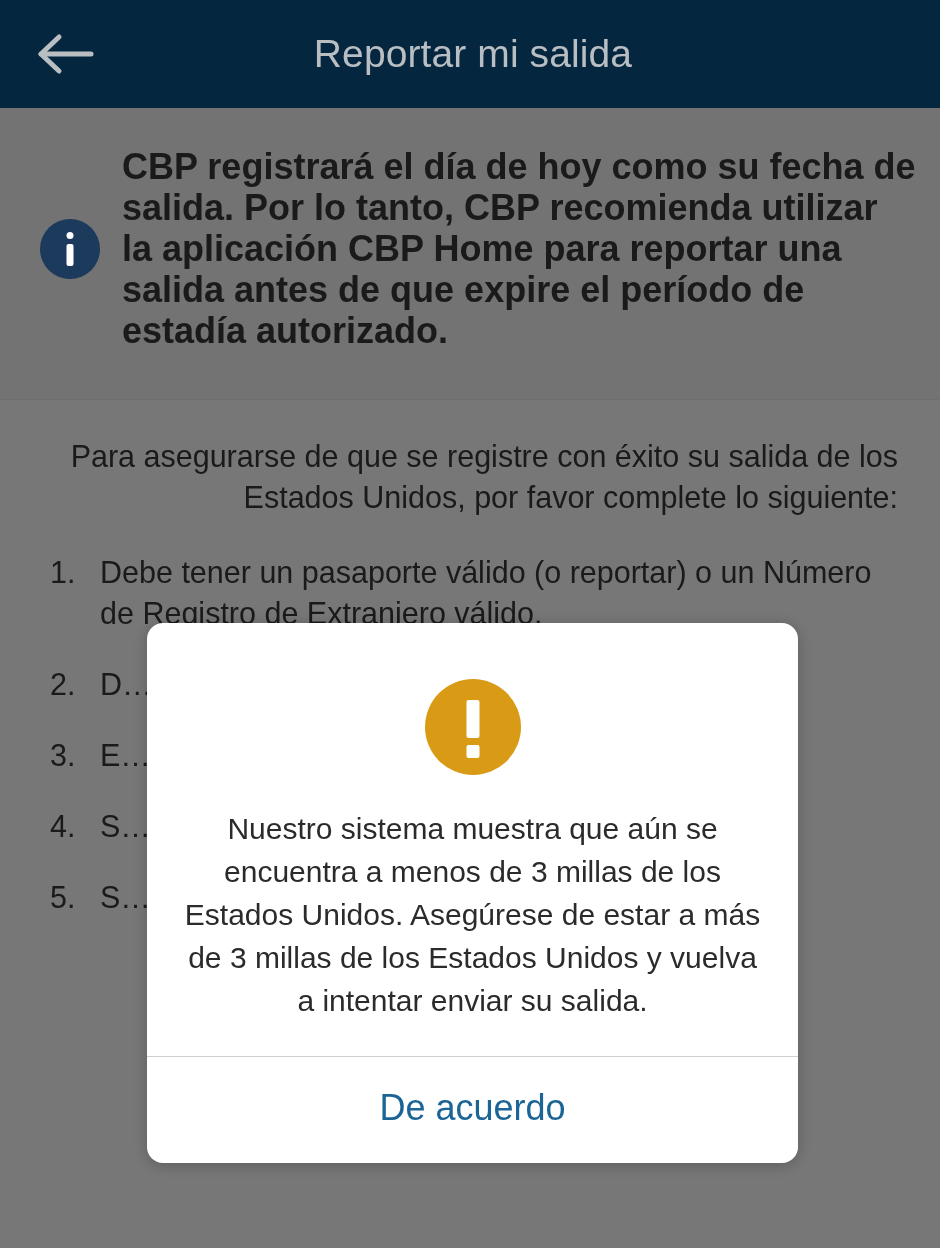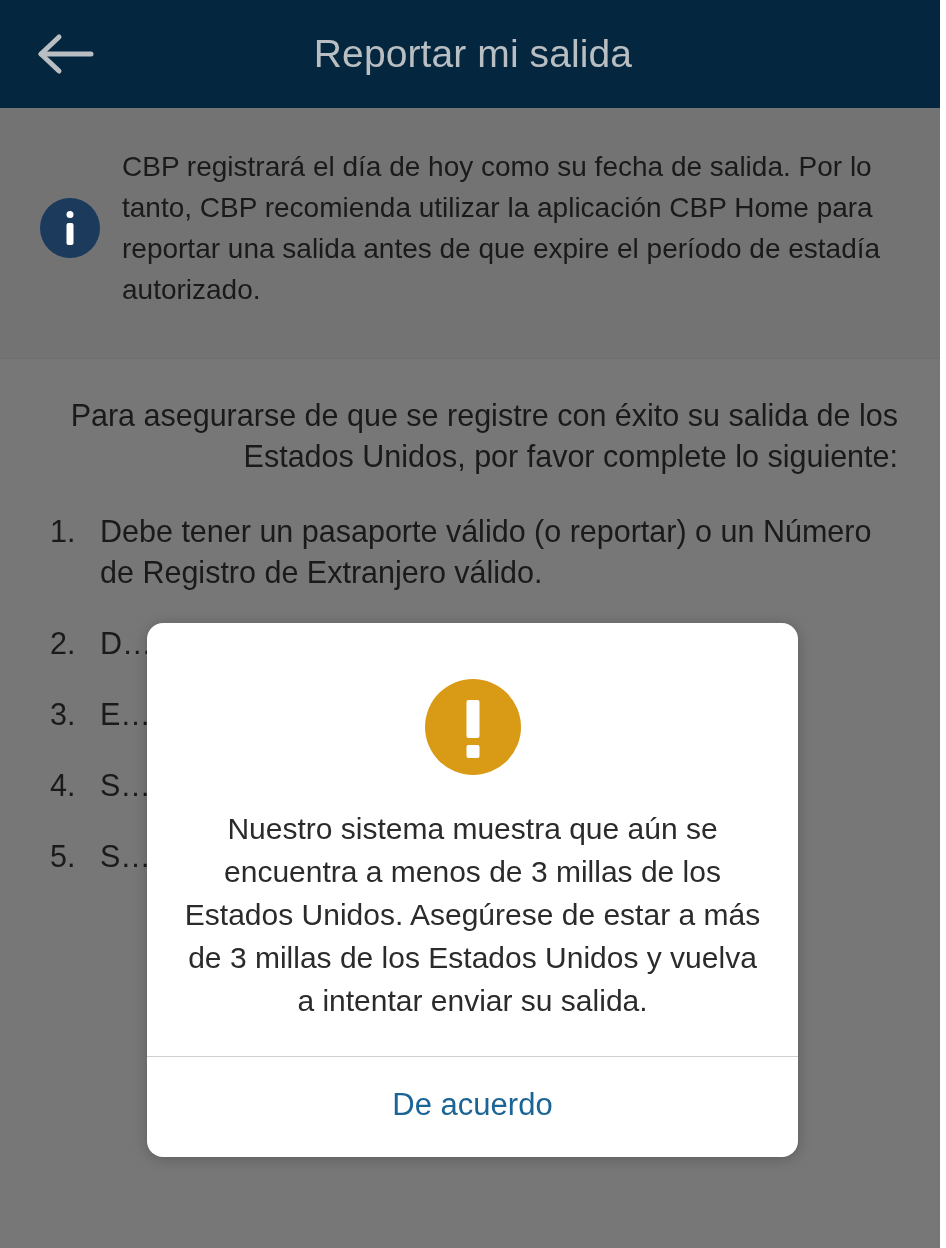"CBP registrará el día de" .info-text { font-size: 28px -> 36px; font-weight: 400 -> 700 }
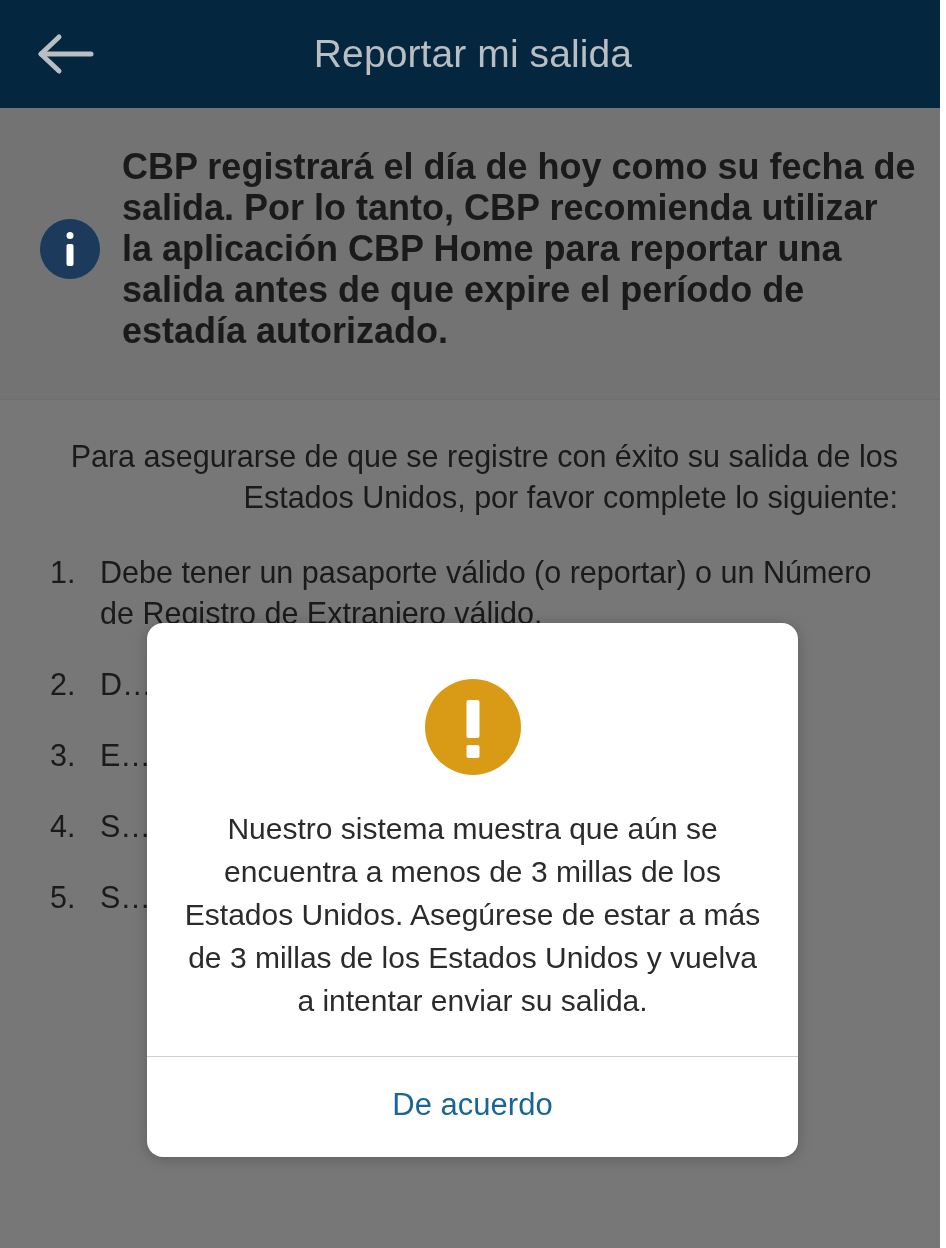"De acuerdo" .modal-action { font-size: 31px -> 36px }
